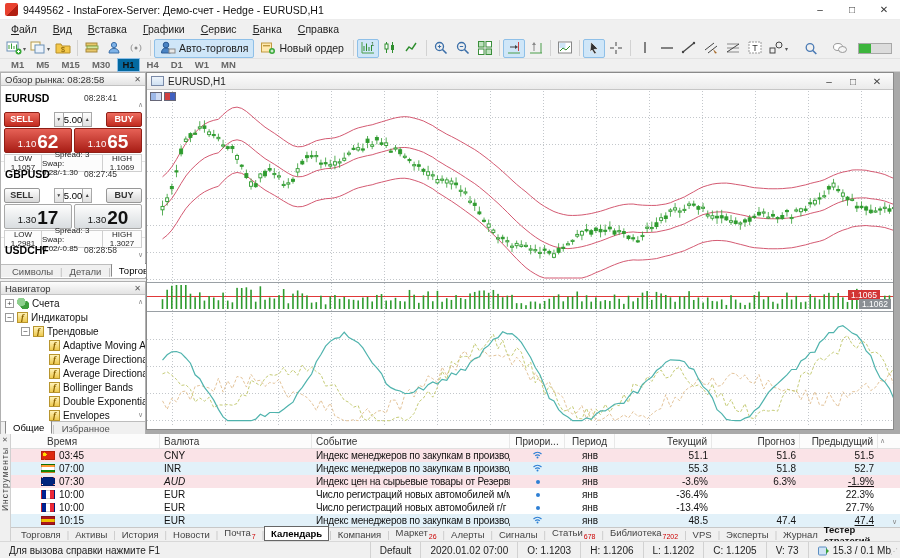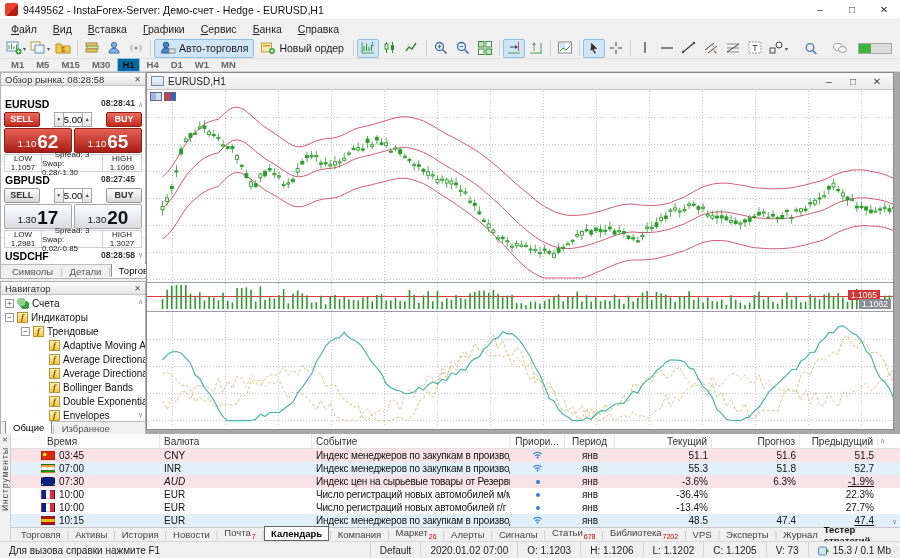"EURUSD" .mwname { align-items: none -> center }
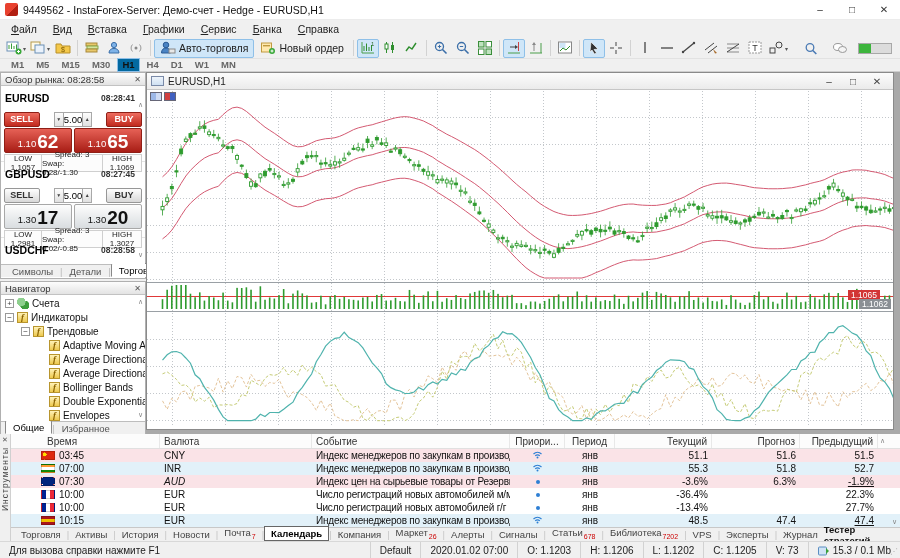"08:28:41" .mwtime { font-weight: bold -> normal; margin-right: 6px -> 24px }
